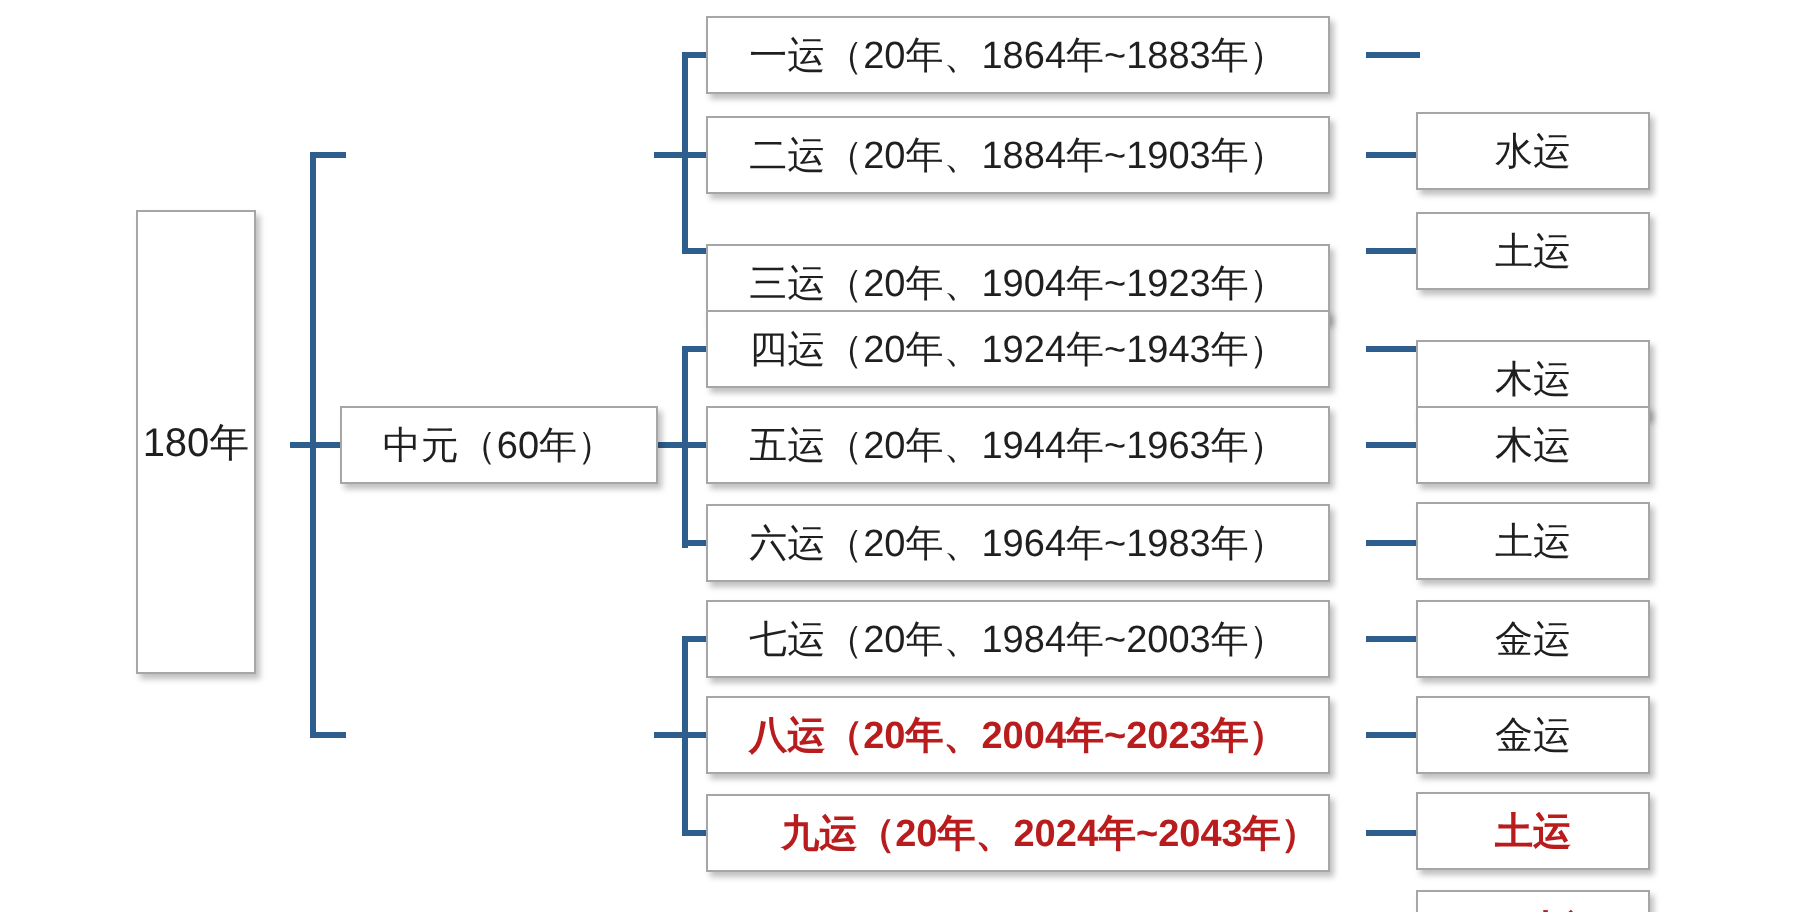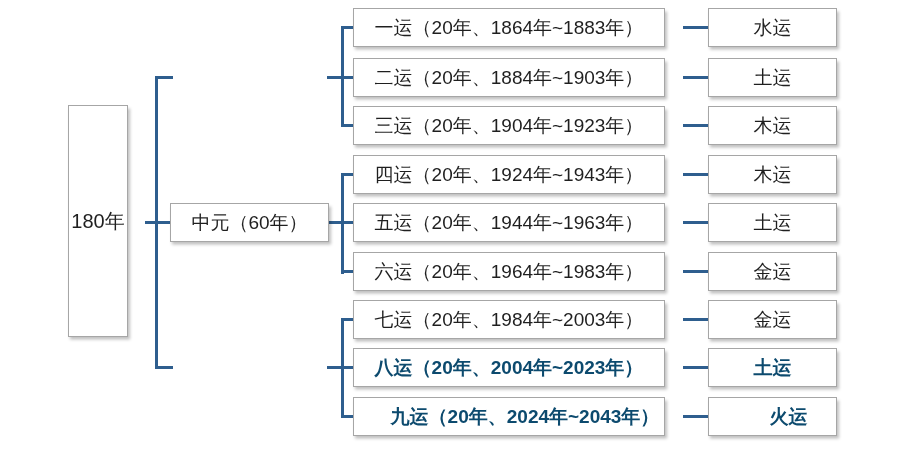"水运" .col-element { margin-top: none -> 48px; width: 129px -> 117px }
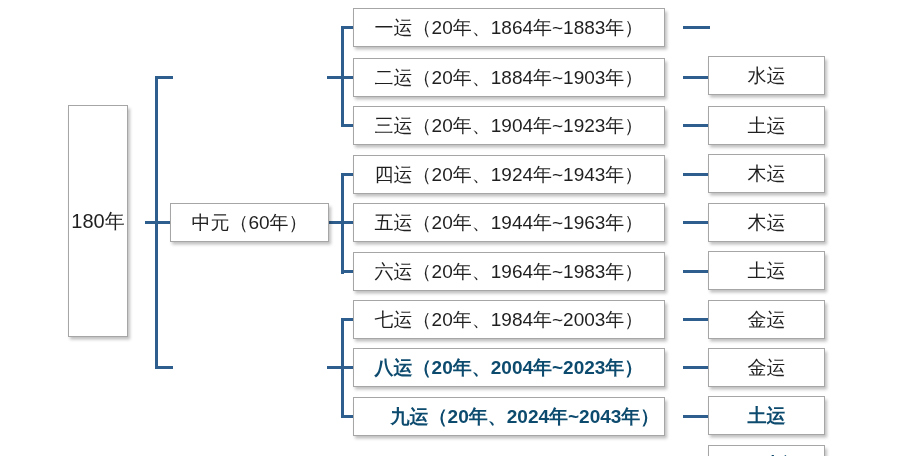"三运（20年、1904年~1923年）" .r3 { top: 106px -> 122px }
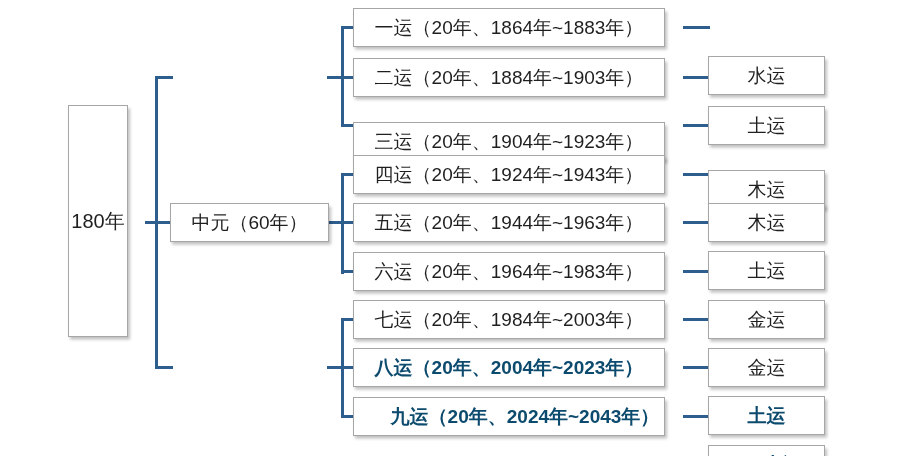"八运（20年、2004年~2023年）" .box.hl { color: #0c4a6e -> #b91c1c }
